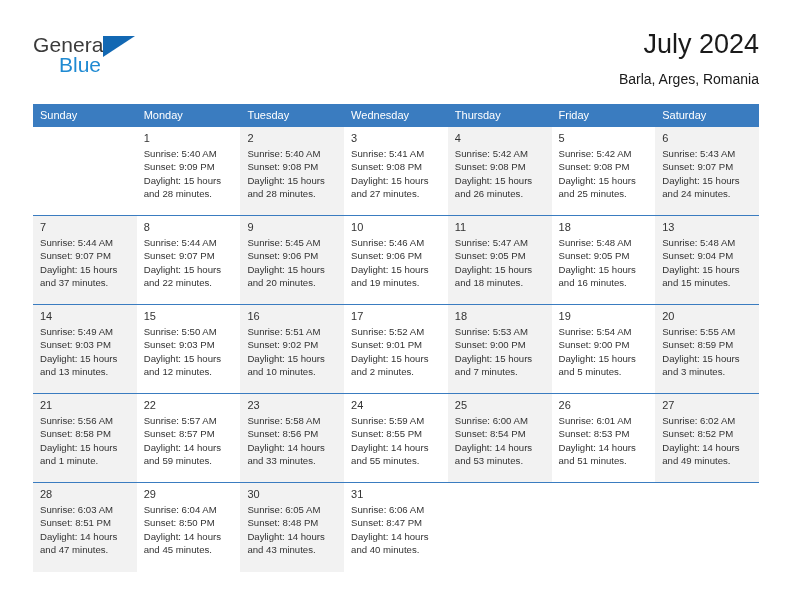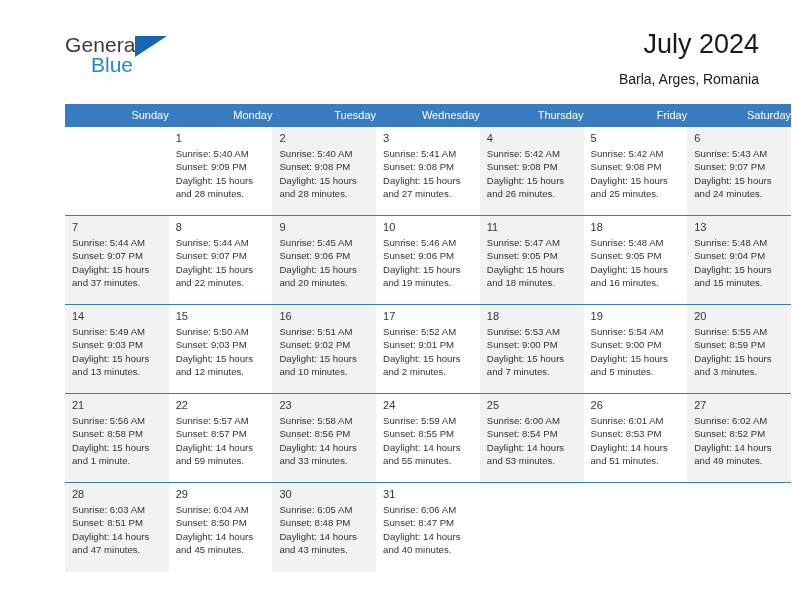"General" .page { padding-left: 32px -> none }
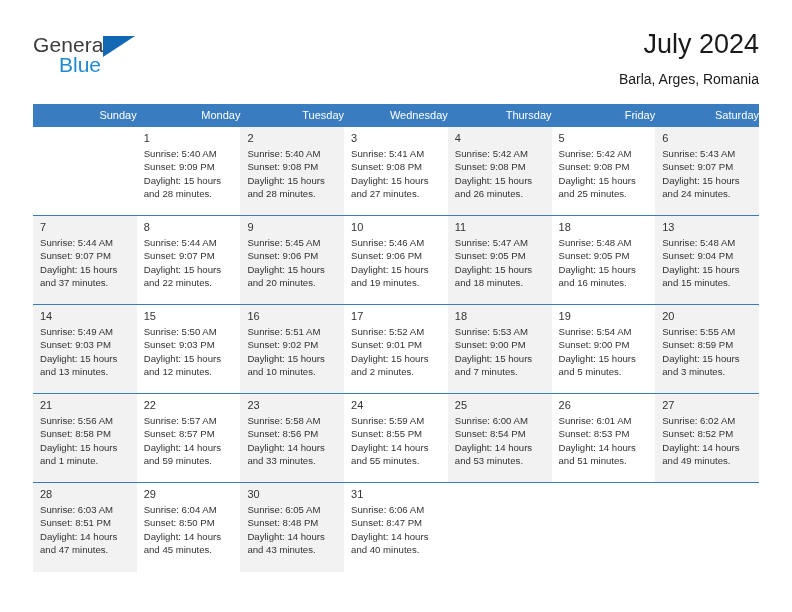"Sunday" table.calendar th { text-align: right -> left }
